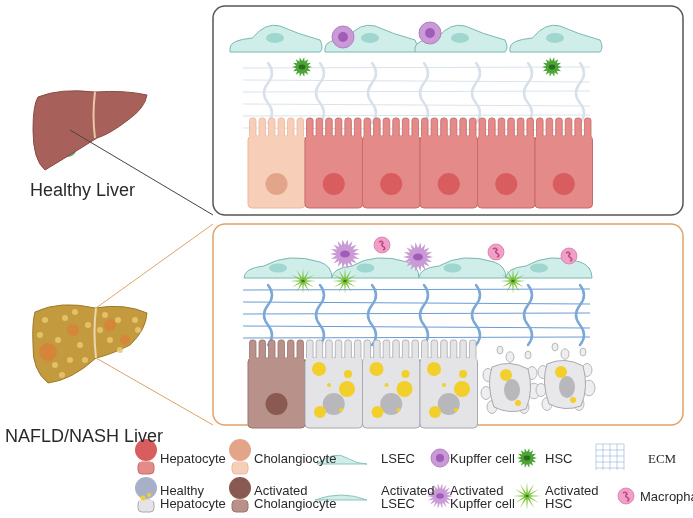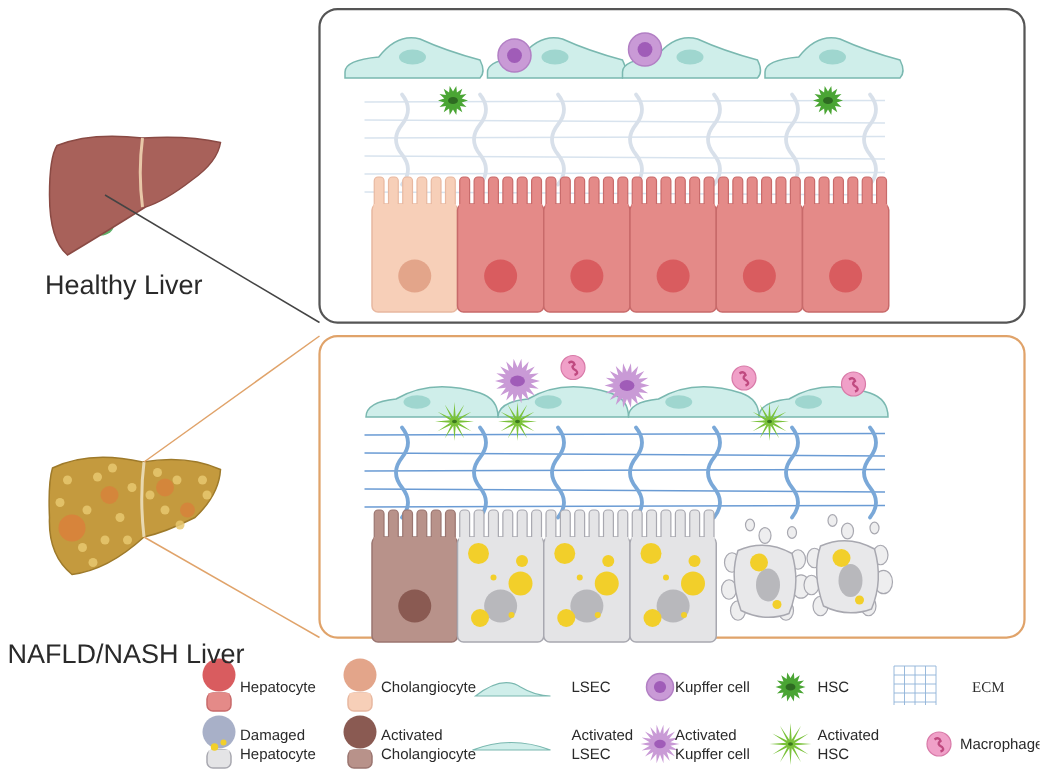"Hepatocyte" .leg-text { font-size: 10px -> 13px }
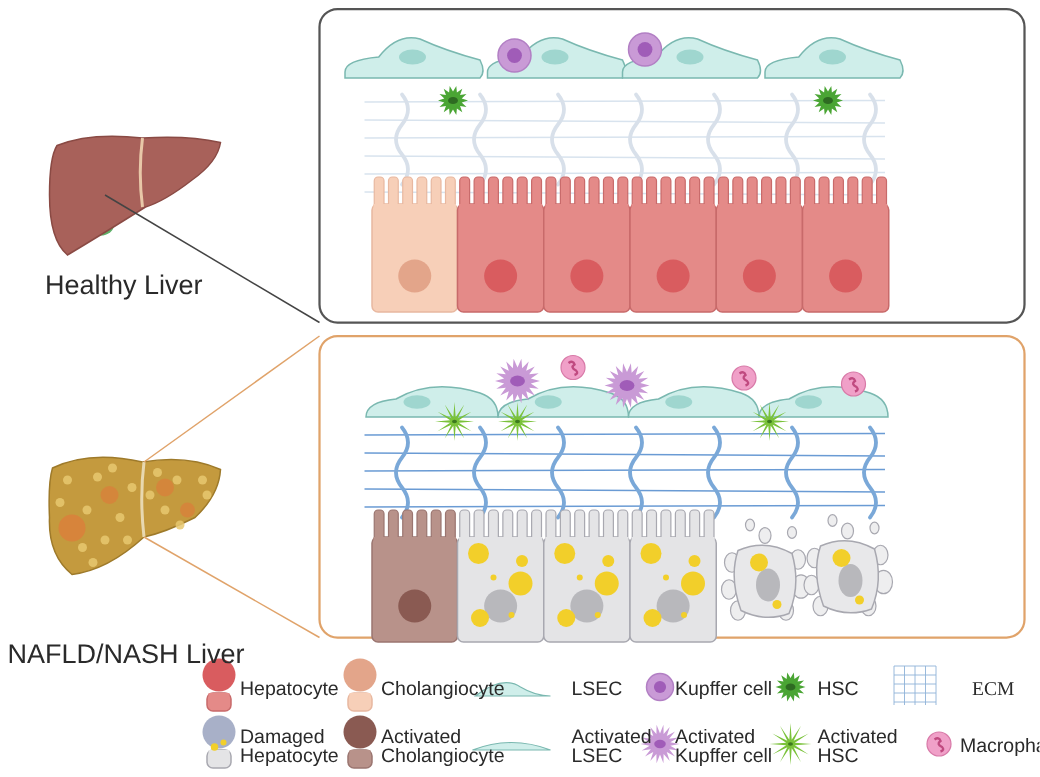"Damaged" div.leg-text { text: Damaged -> Healthy }
